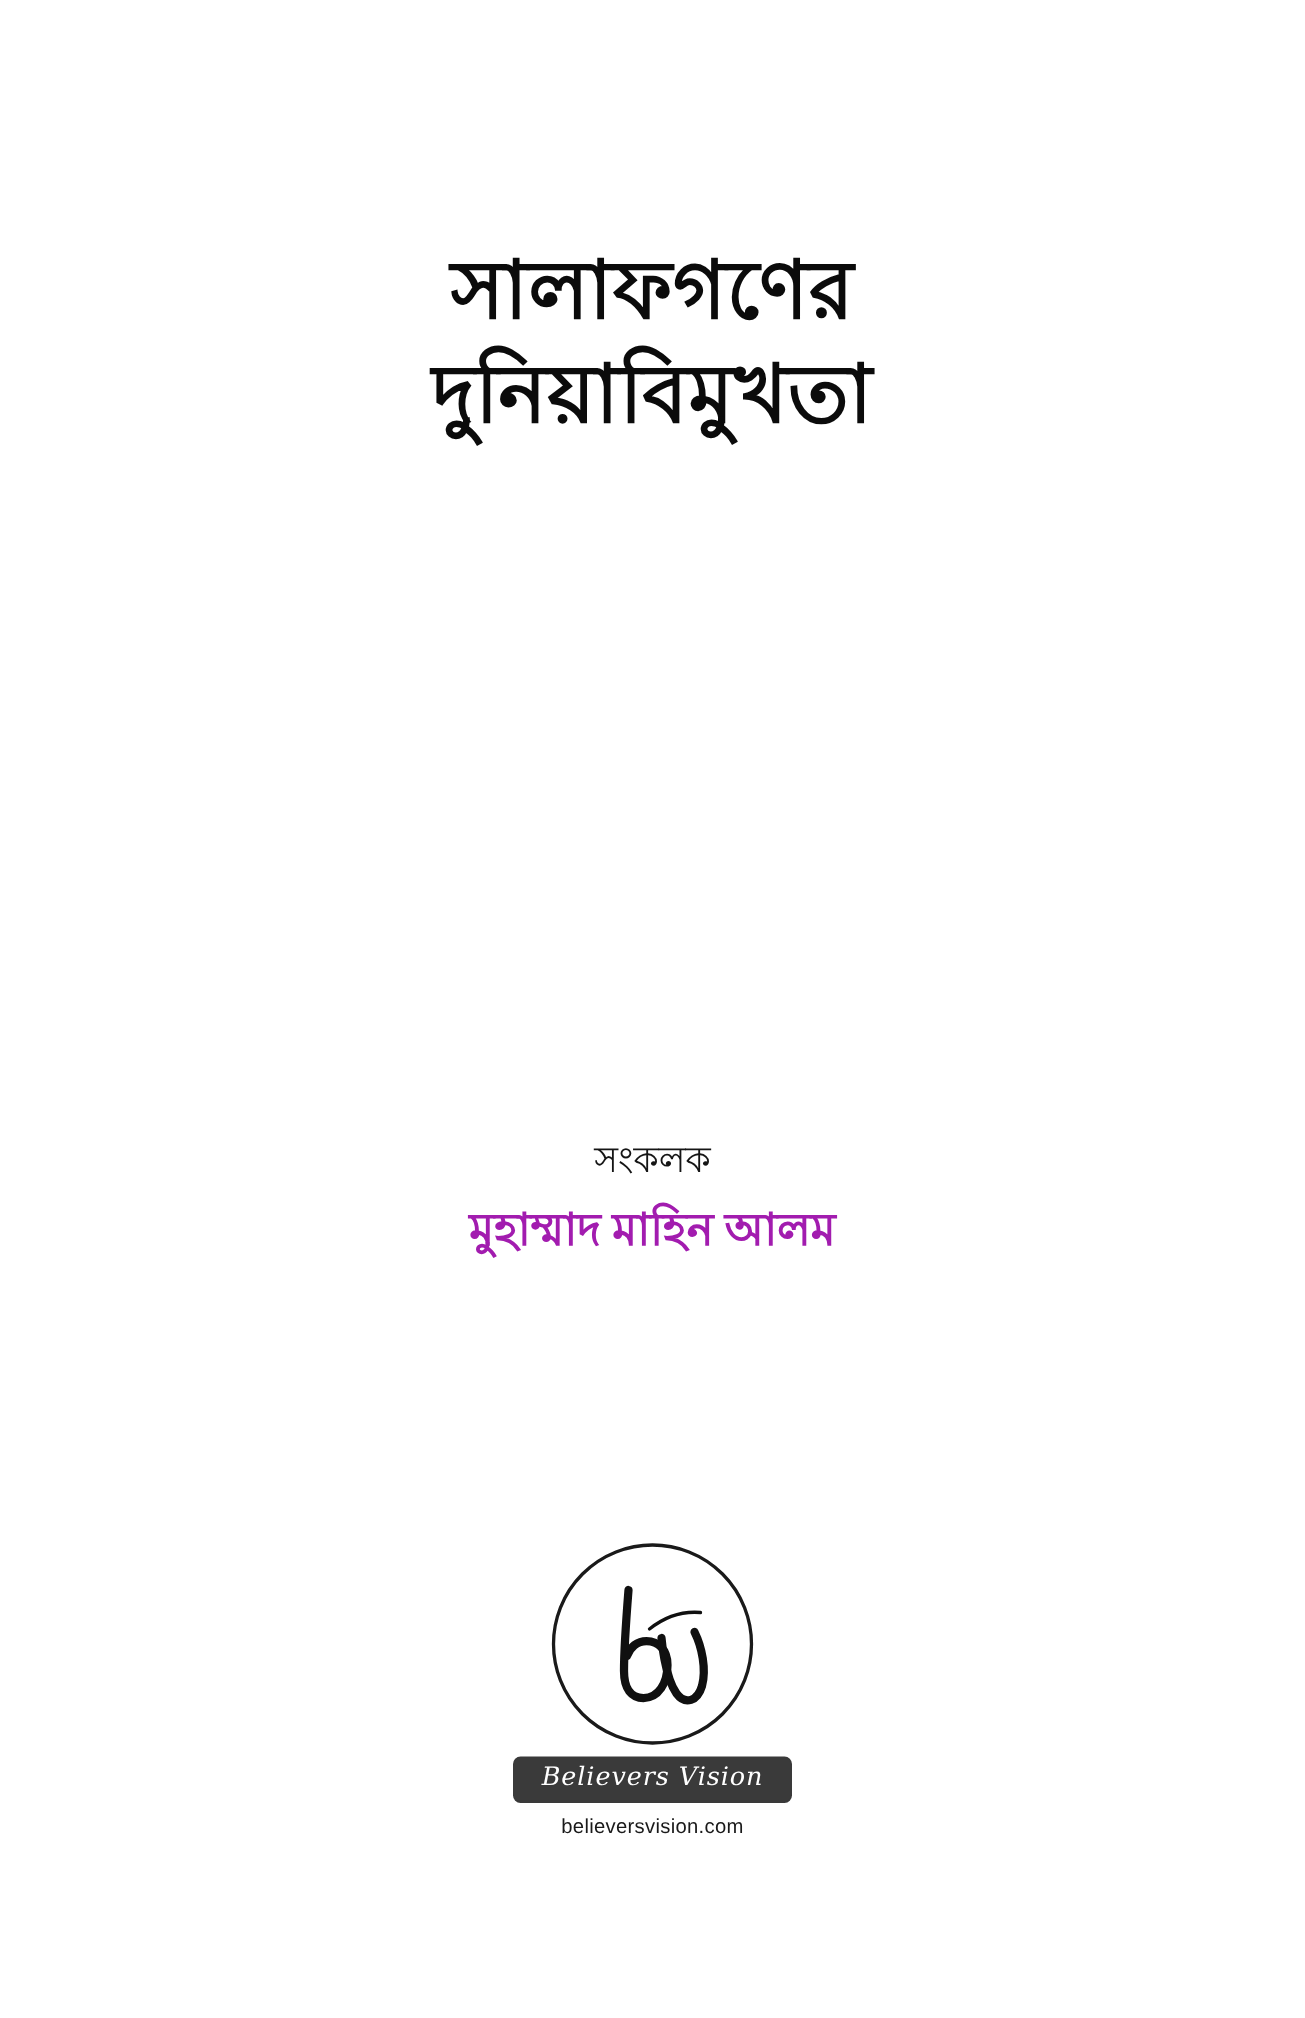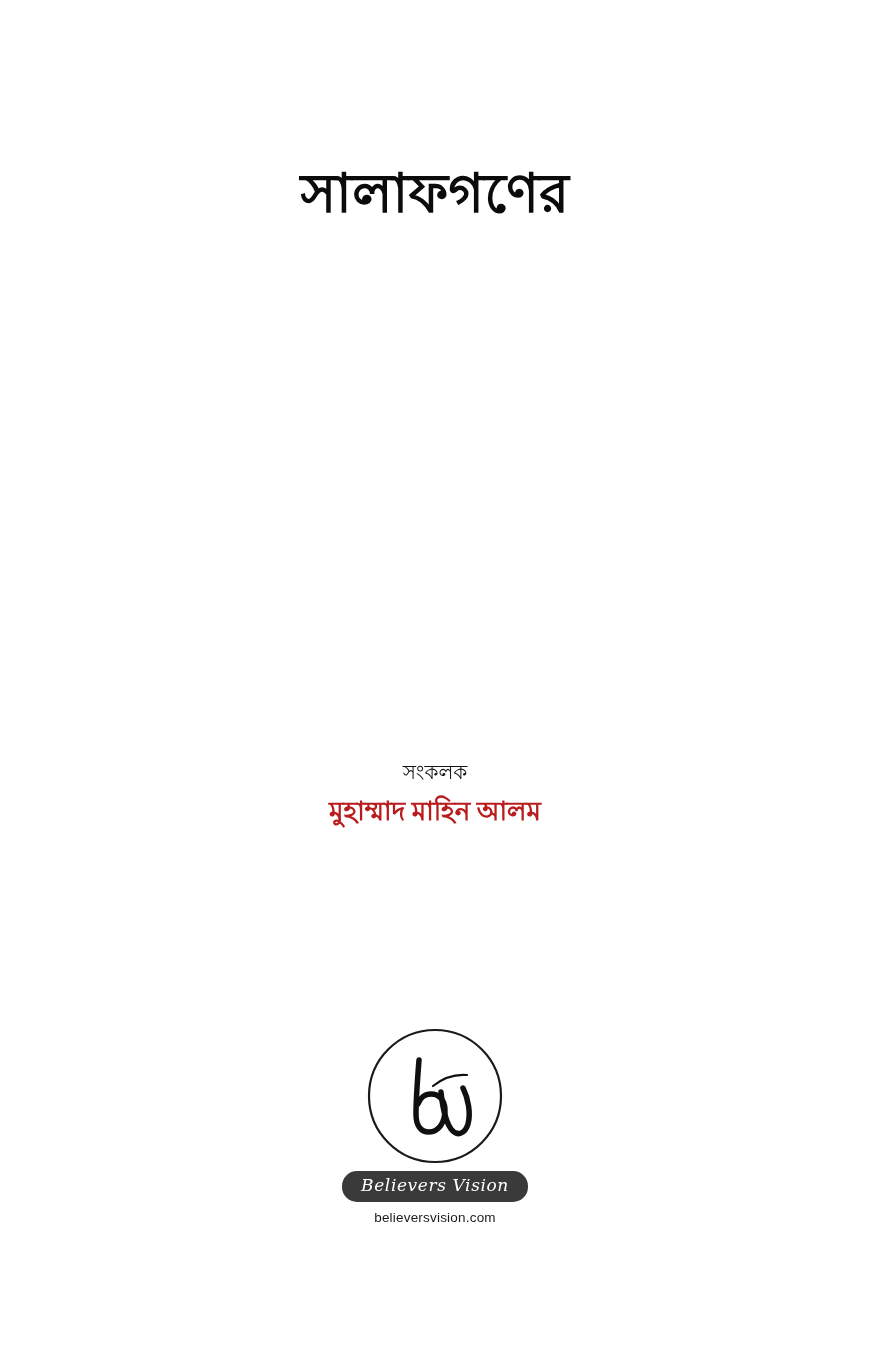"দুনিয়াবিমুখতা" div.title-line { html: none -> <div>দুনিয়াবিমুখতা</div> }
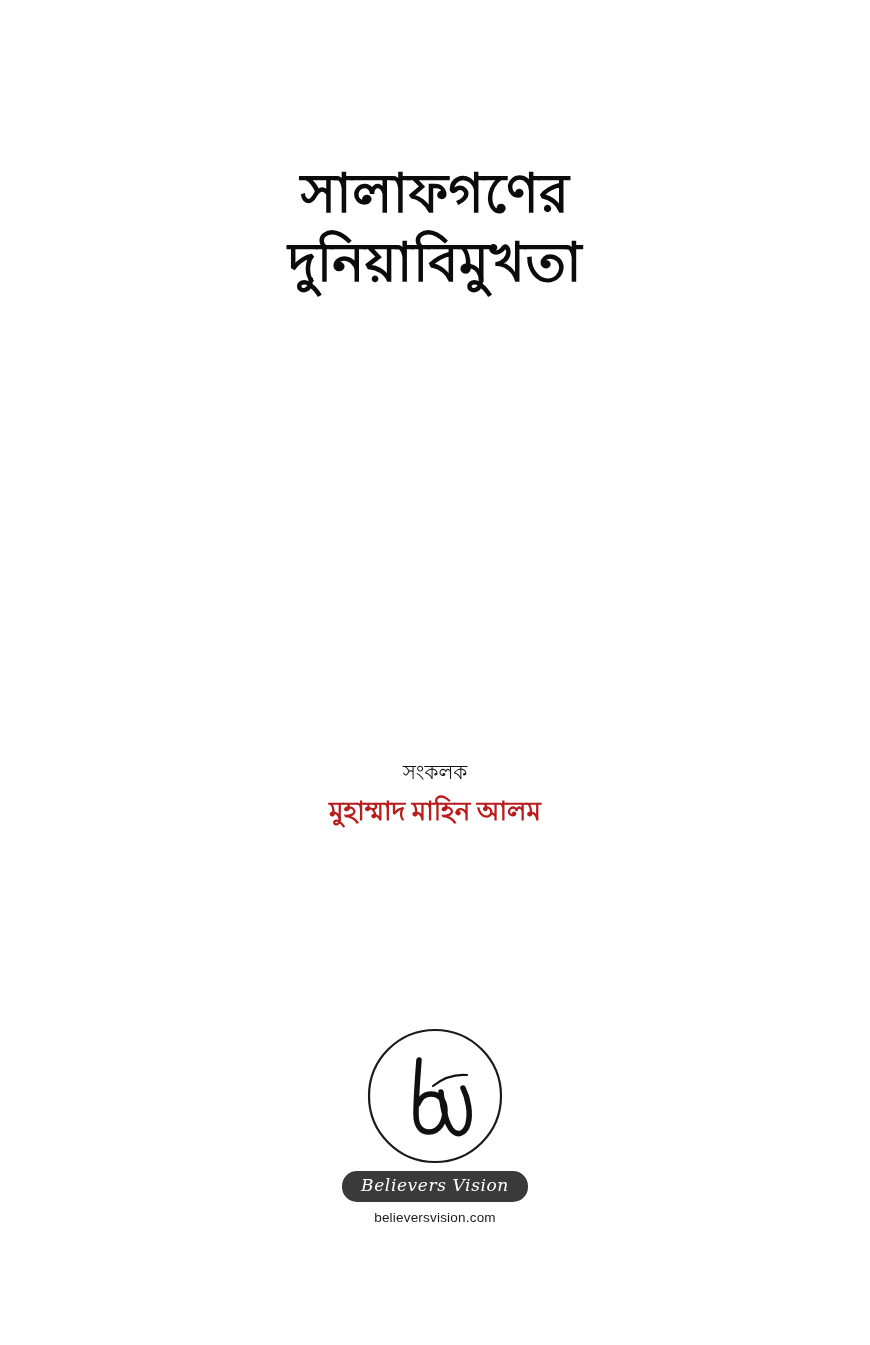"সংকলক" .credit-role { font-size: 20px -> 24px }
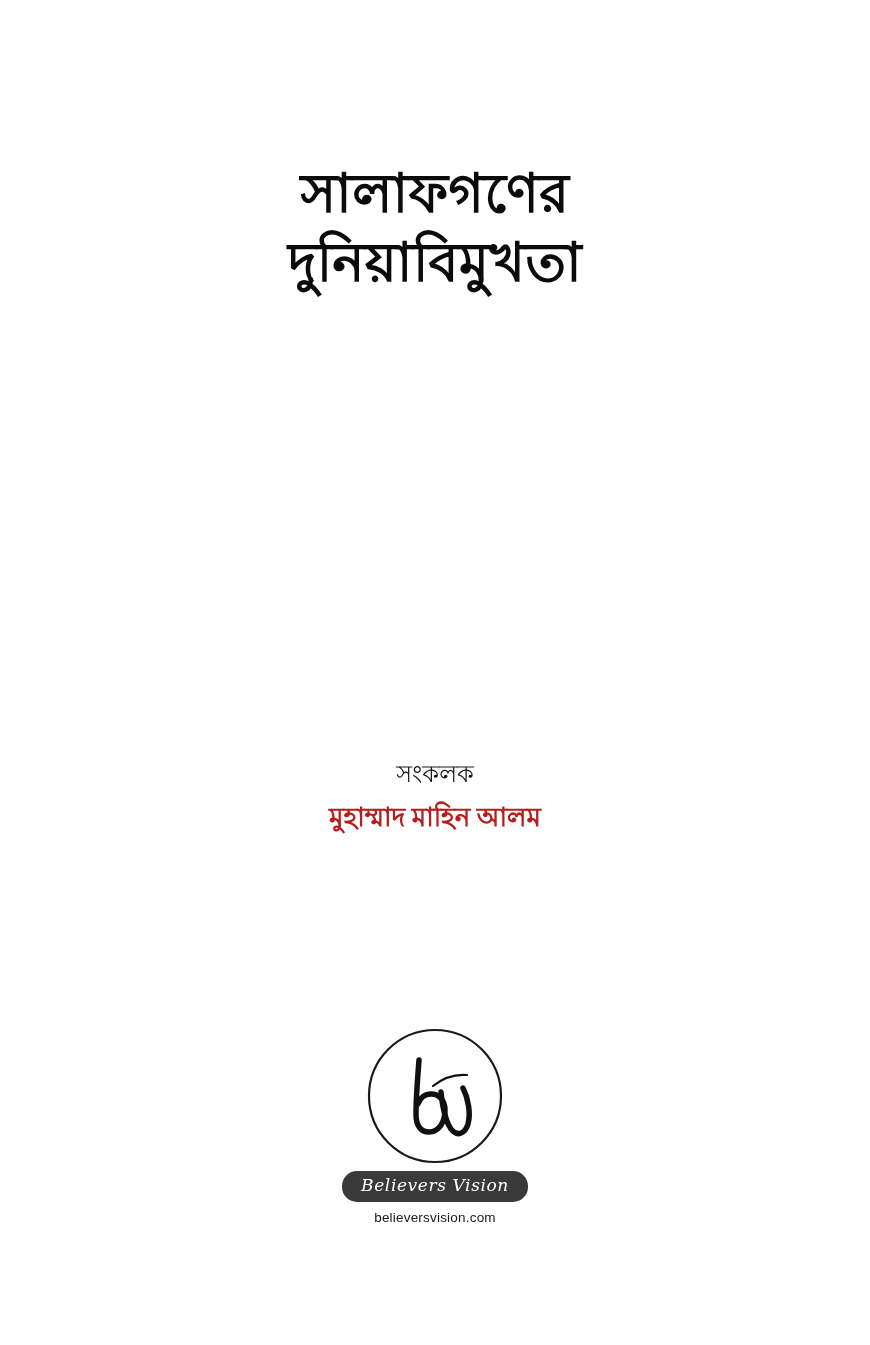"মুহাম্মাদ মাহিন আলম" .credit-name { color: #b91c1c -> #a21caf; font-size: 26px -> 30px }
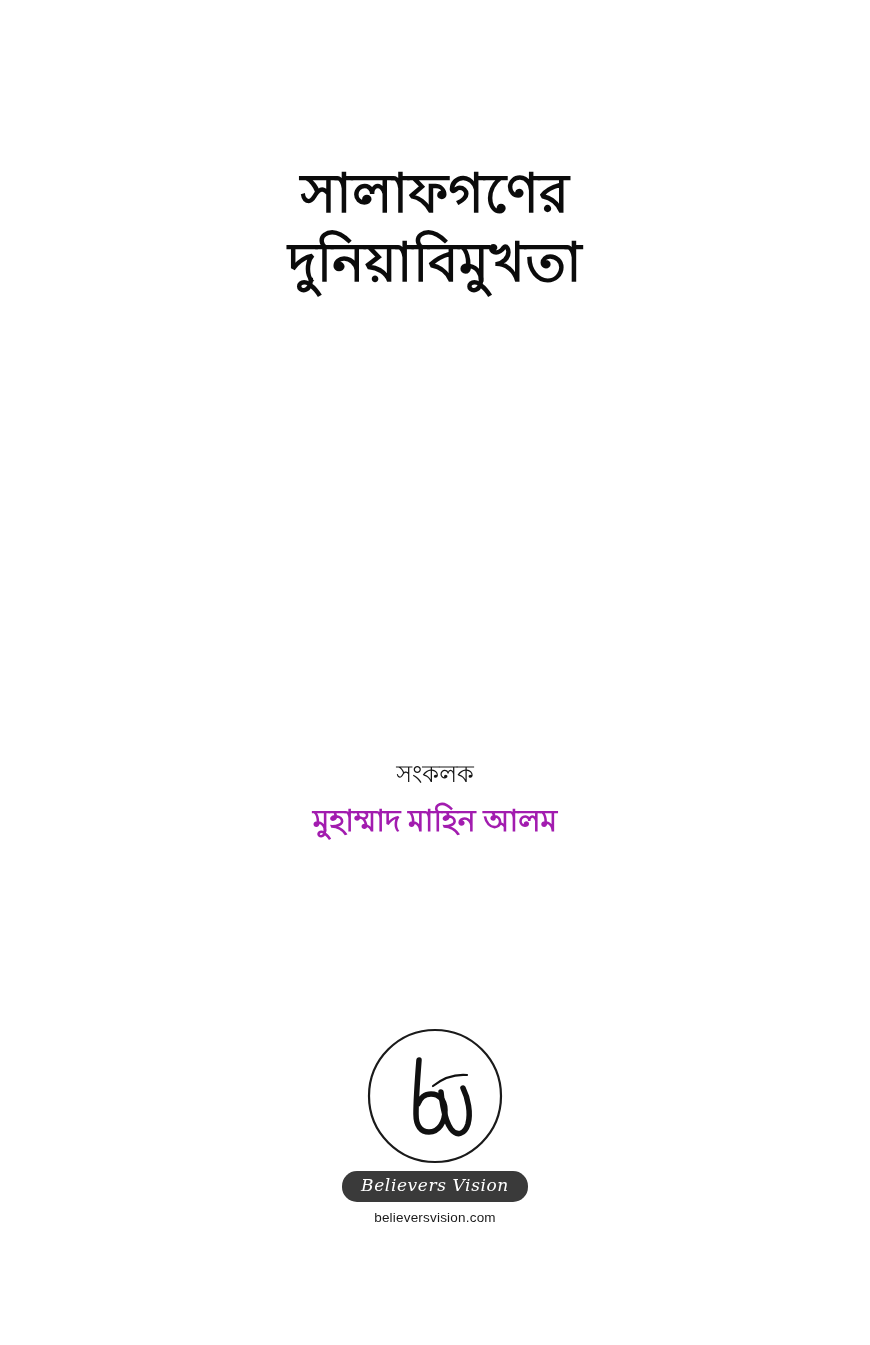"Believers Vision" .logo-wordmark { border-radius: 14px -> 4px }
